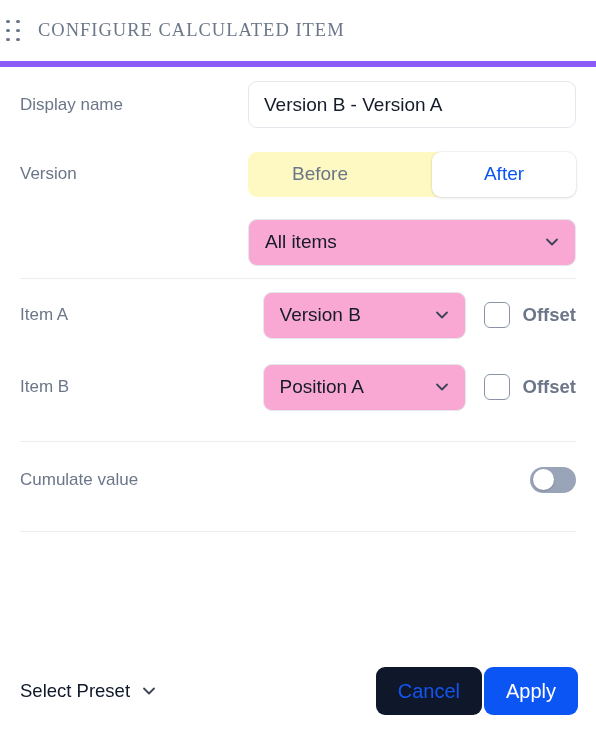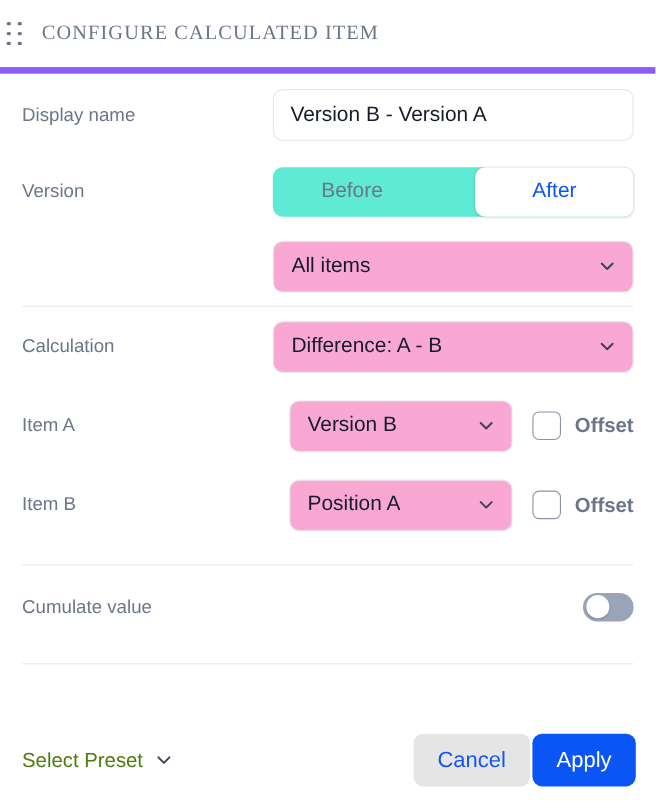"Before" .segmented { background: #5eead4 -> #fef9c3 }
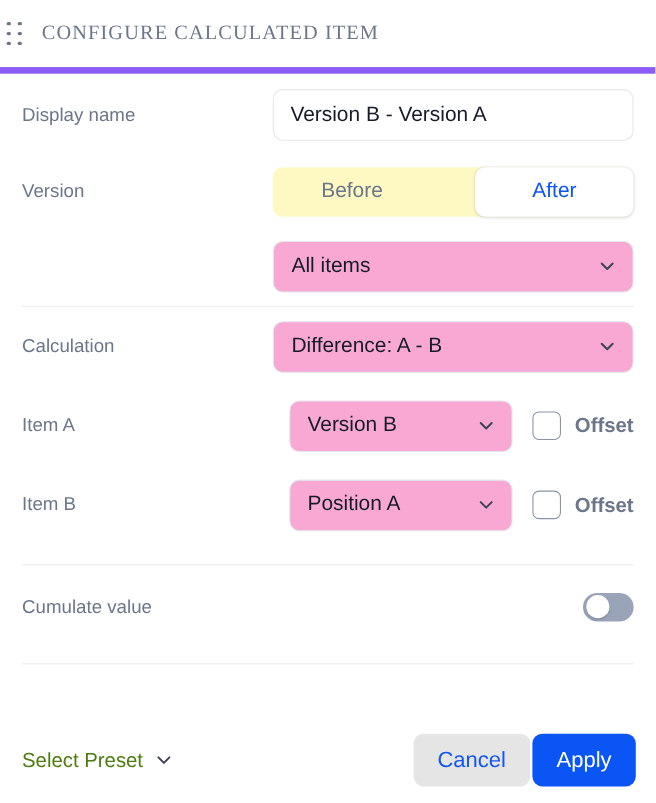"Calculation" div.row { html: <div> <div>Calculation</div> <div> <div> <span>Difference: A - B</span> <span> <svg> <path></path> </svg> </span> </div> </div> </div> -> none }
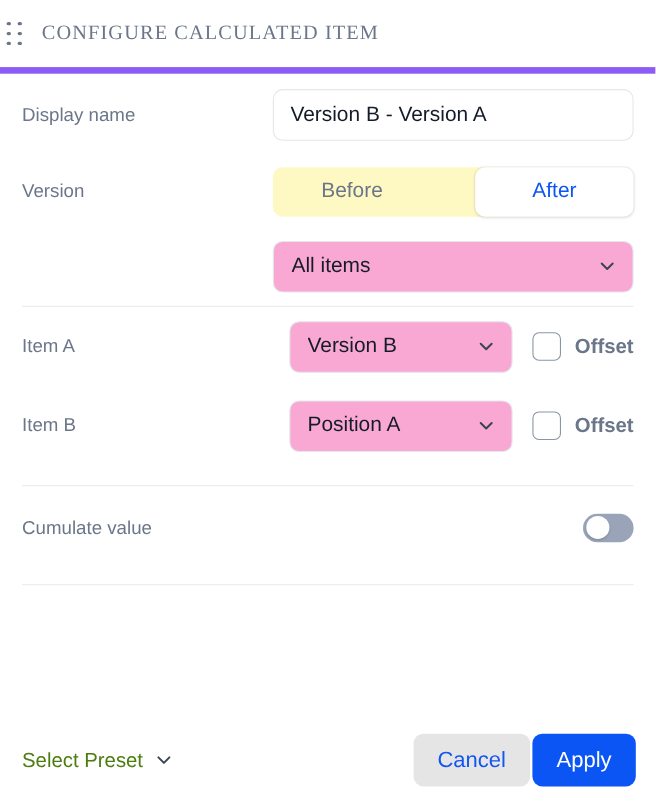"Select Preset" .preset-label { color: #4d7c0f -> #0f172a }
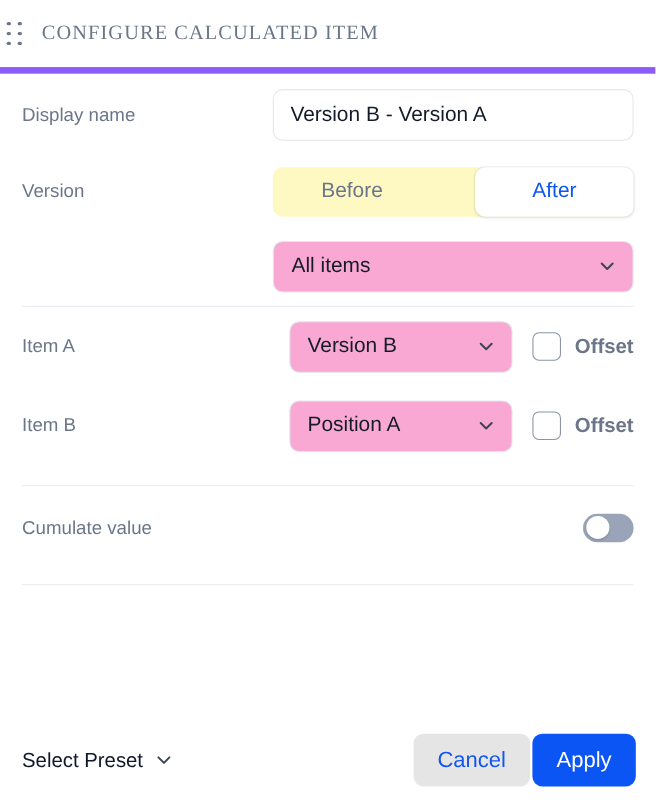"Cancel" .btn-cancel { background: #e5e5e5 -> #0f172a }
